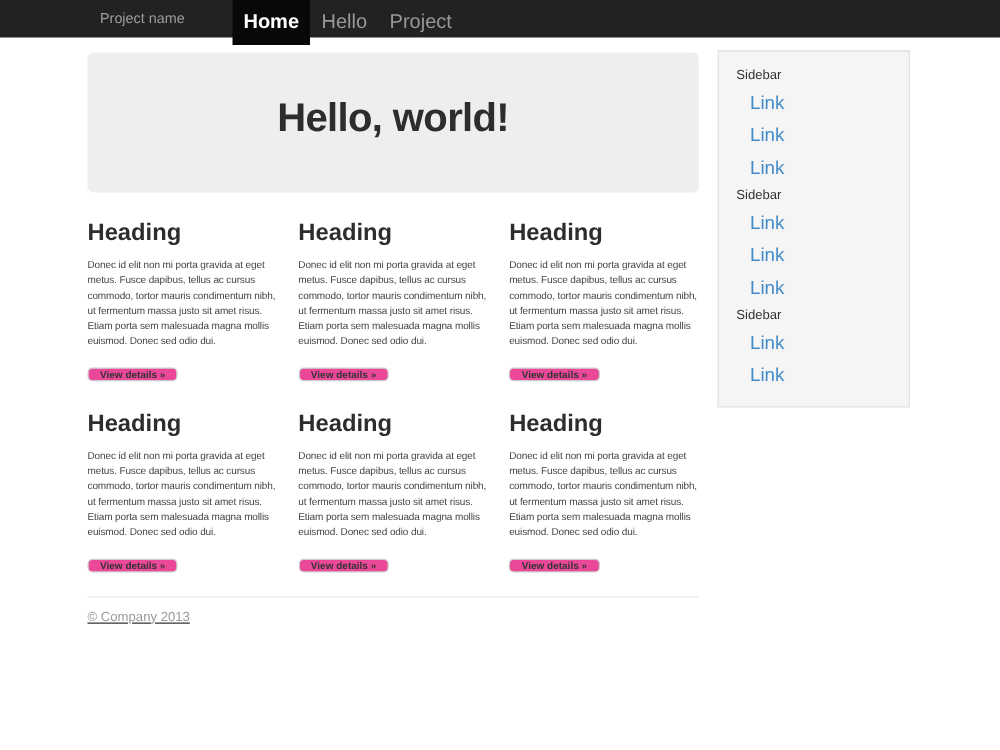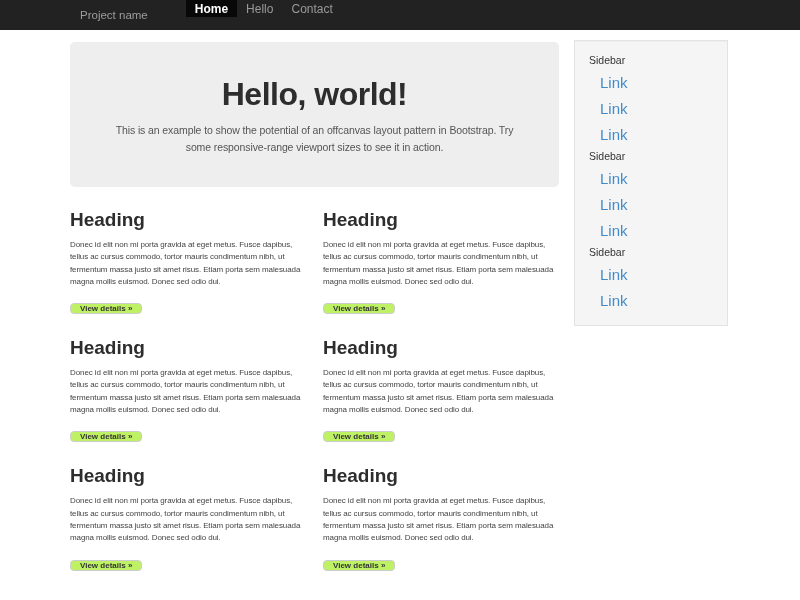"Home" .nav a { font-size: 12px -> 16px; height: 17px -> 36px }
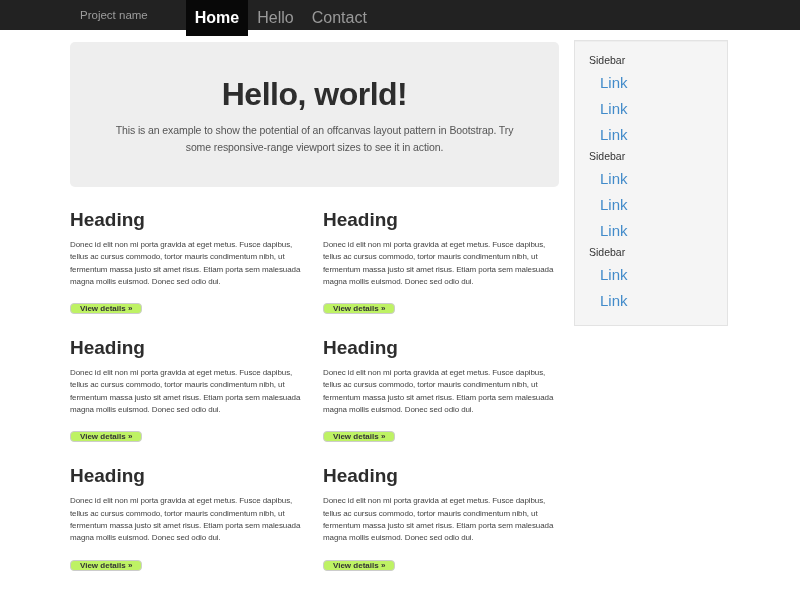"Contact" a { text: Contact -> Project }
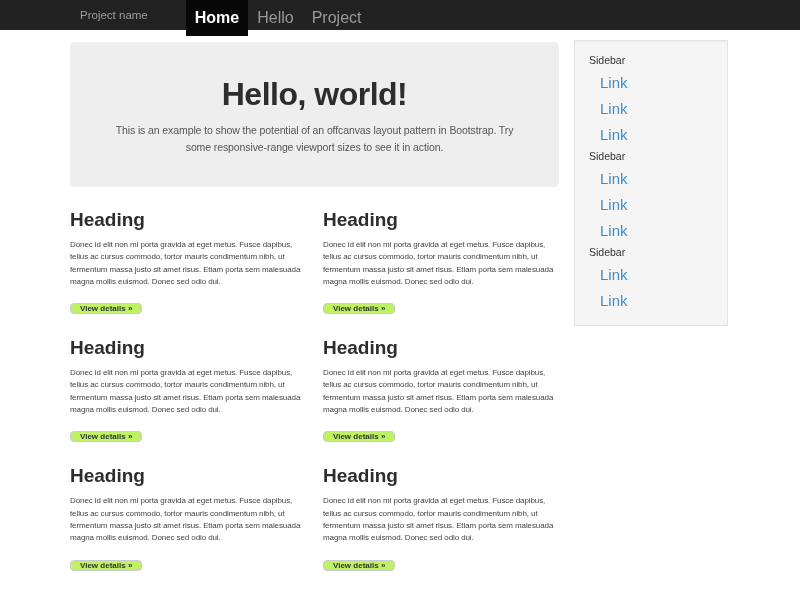"This is an example to" p { html: <p>This is an example to show the potential of an offcanvas layout pattern in Bootstrap. Try some responsive-range viewport sizes to see it in action.</p> -> none }
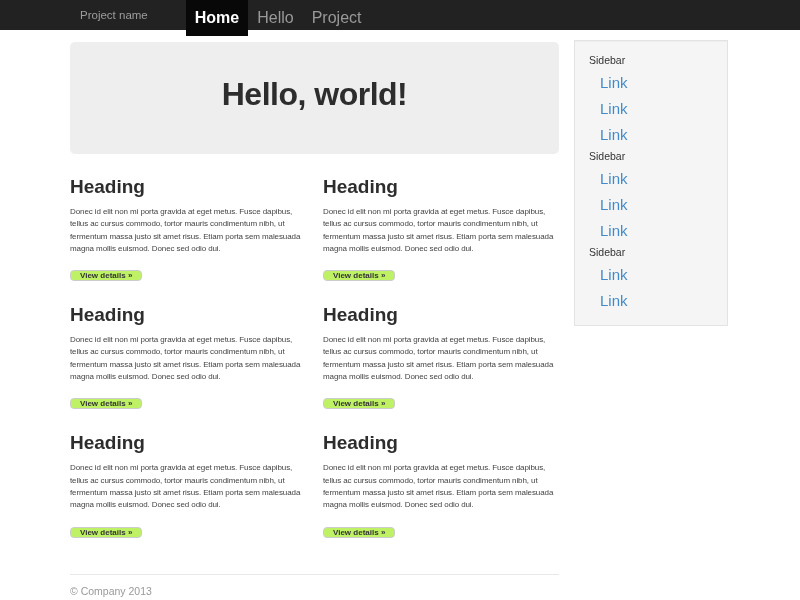"Heading" .blocks { grid-template-columns: repeat(2,1fr) -> repeat(3,1fr) }
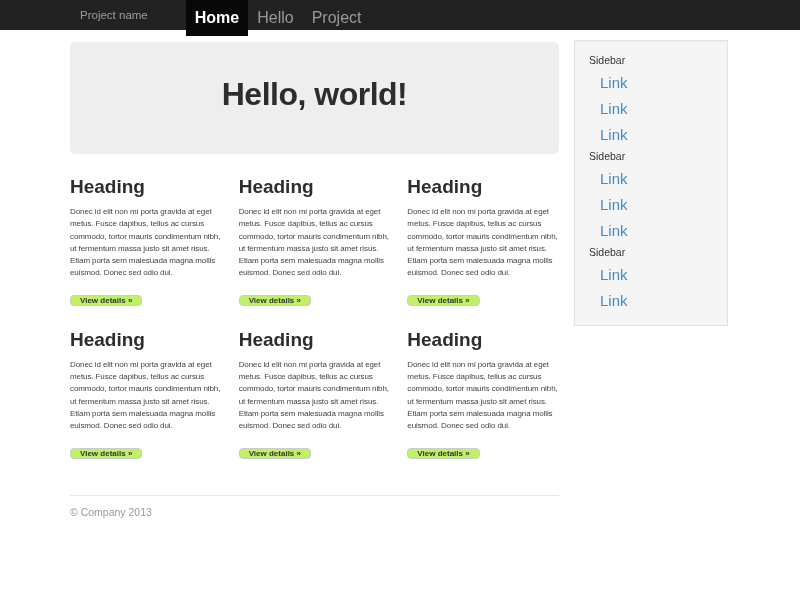"View details »" .btn { background: #bef264 -> #ec4899 }
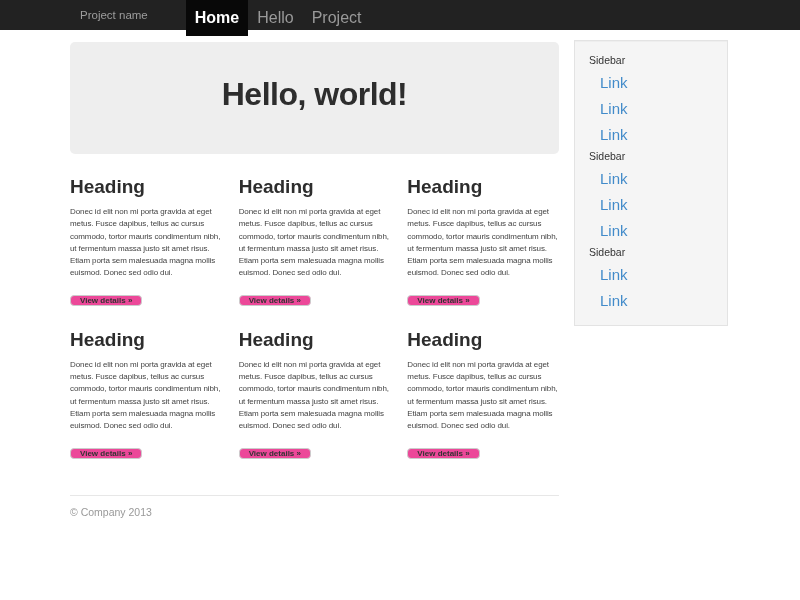"© Company 2013" .footer { margin-top: 35px -> 17px; text-decoration: none -> underline }
